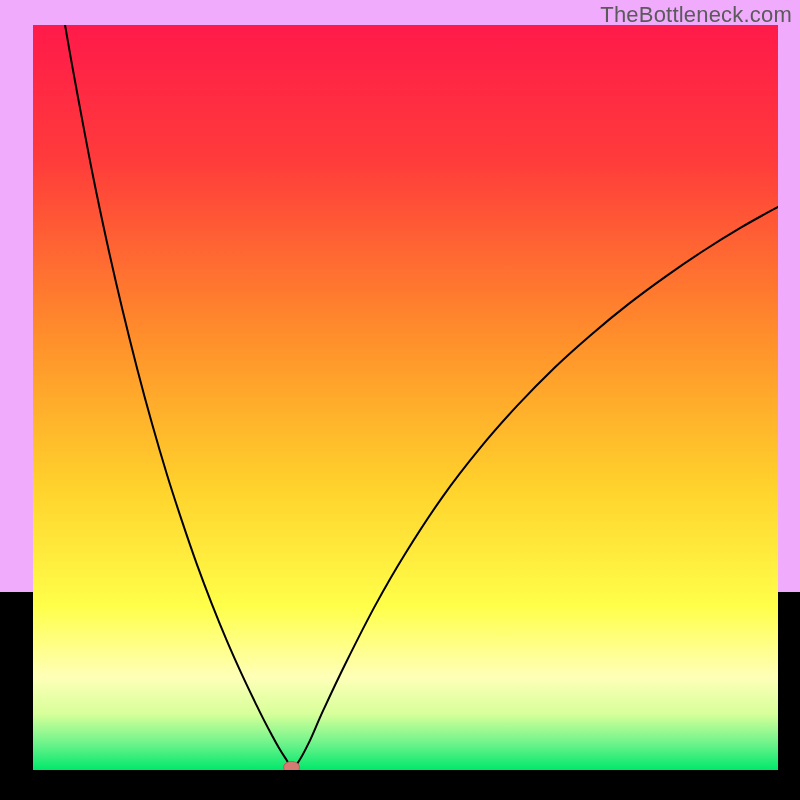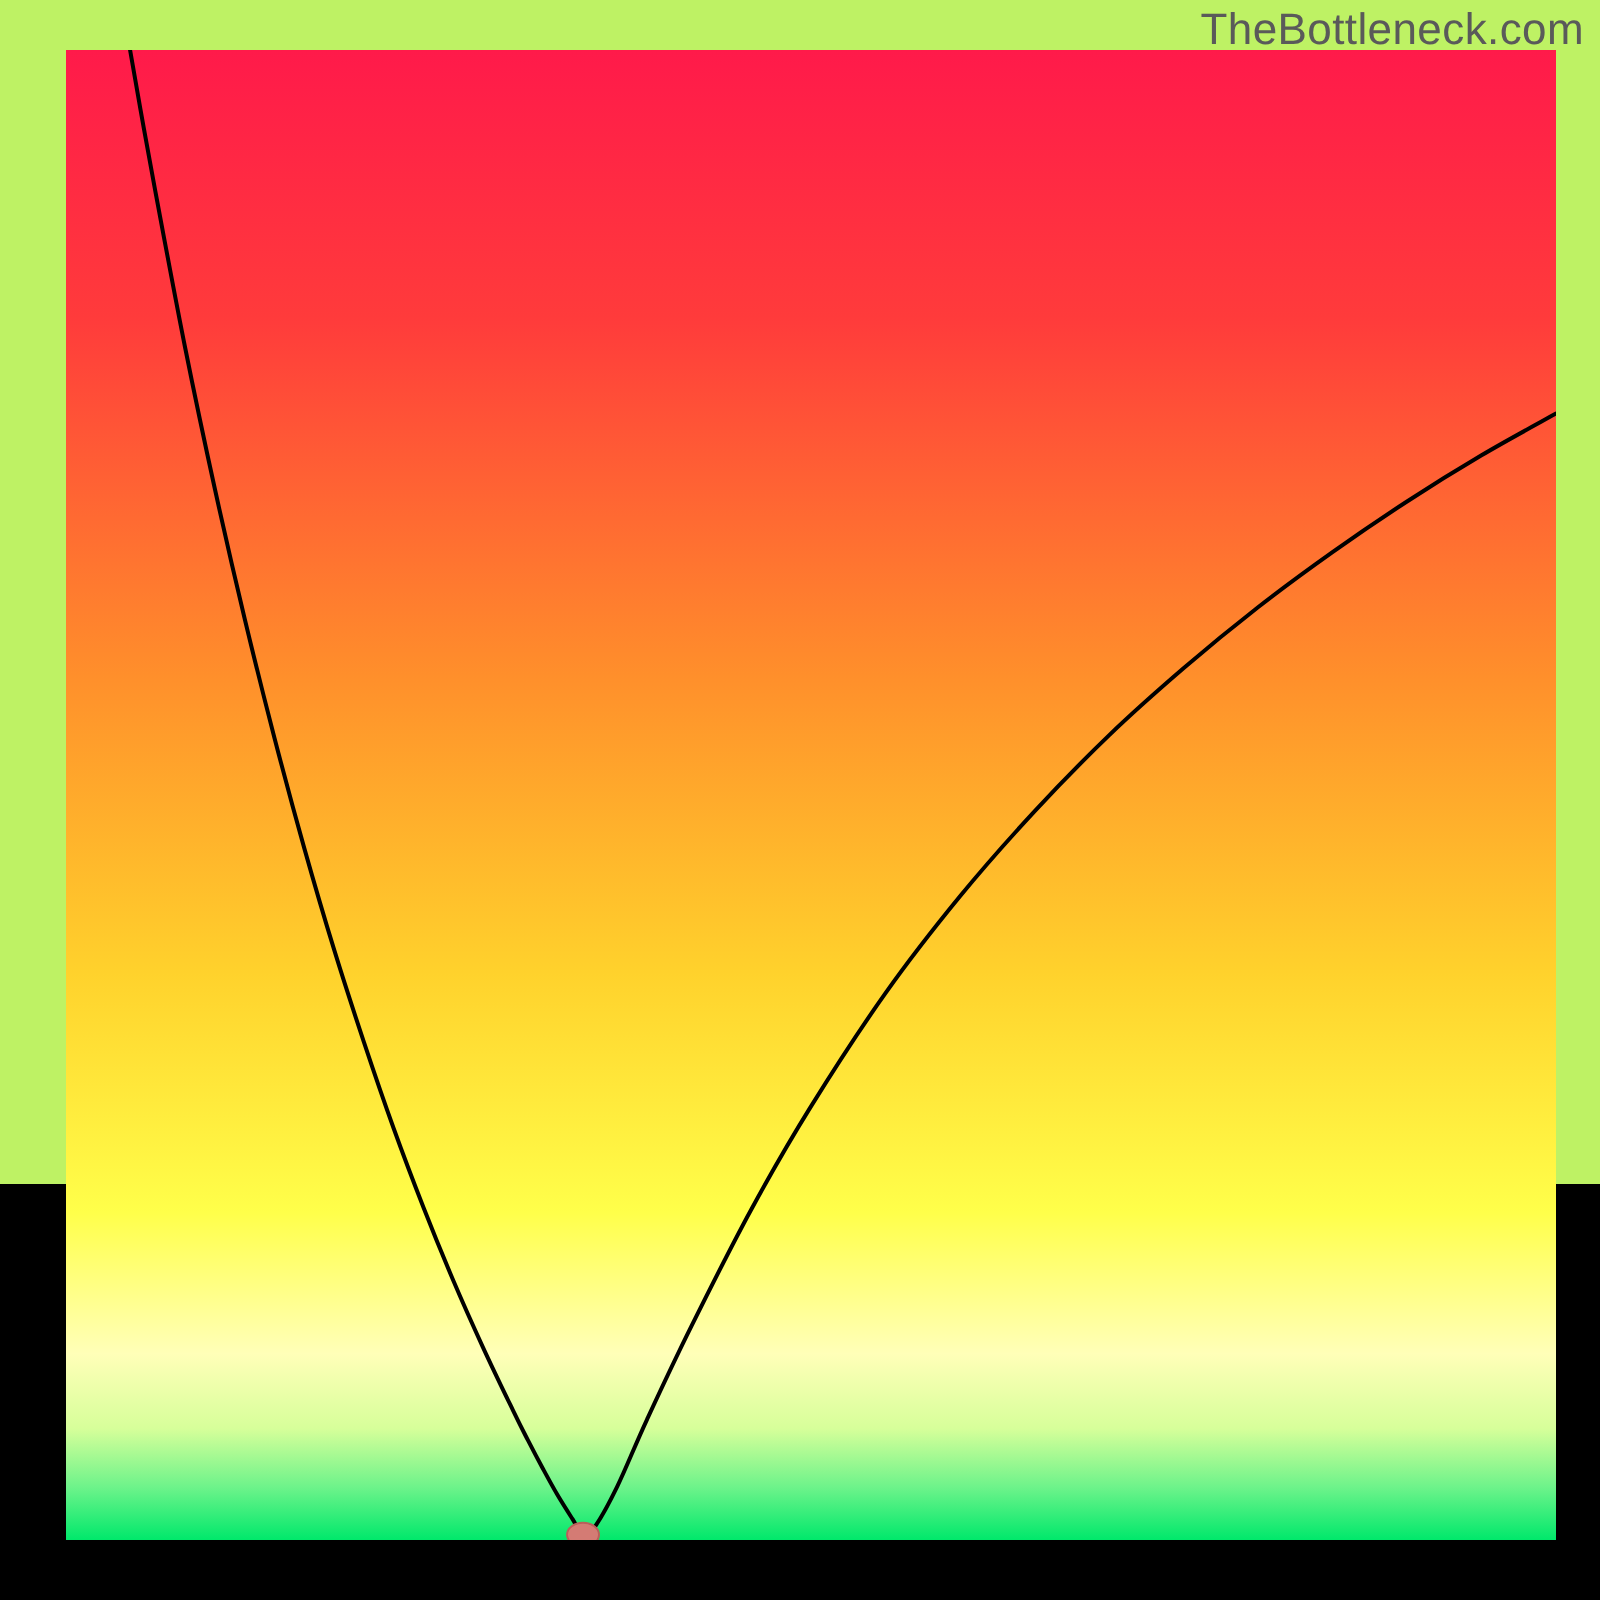"TheBottleneck.com" .frame { background: #bef264 -> #f0abfc }
